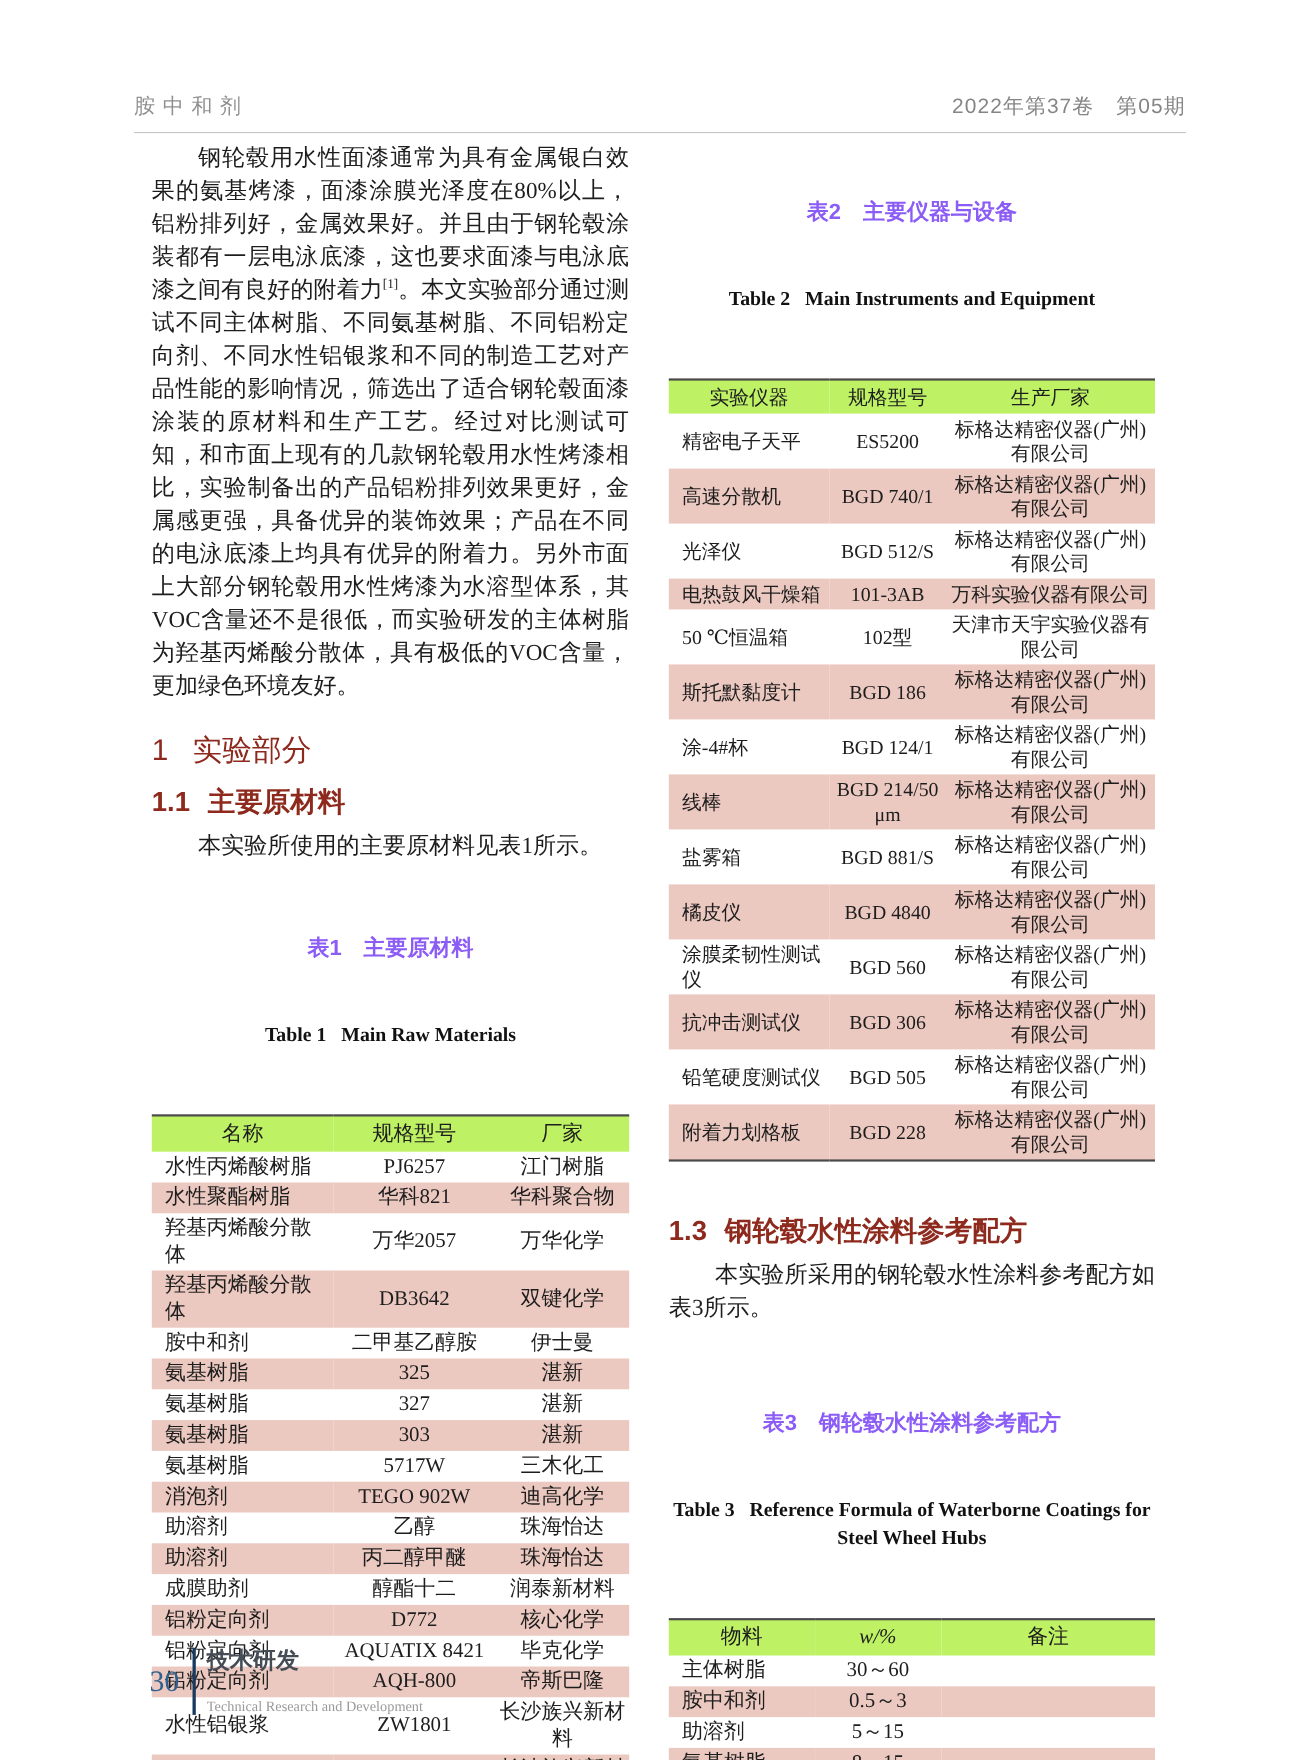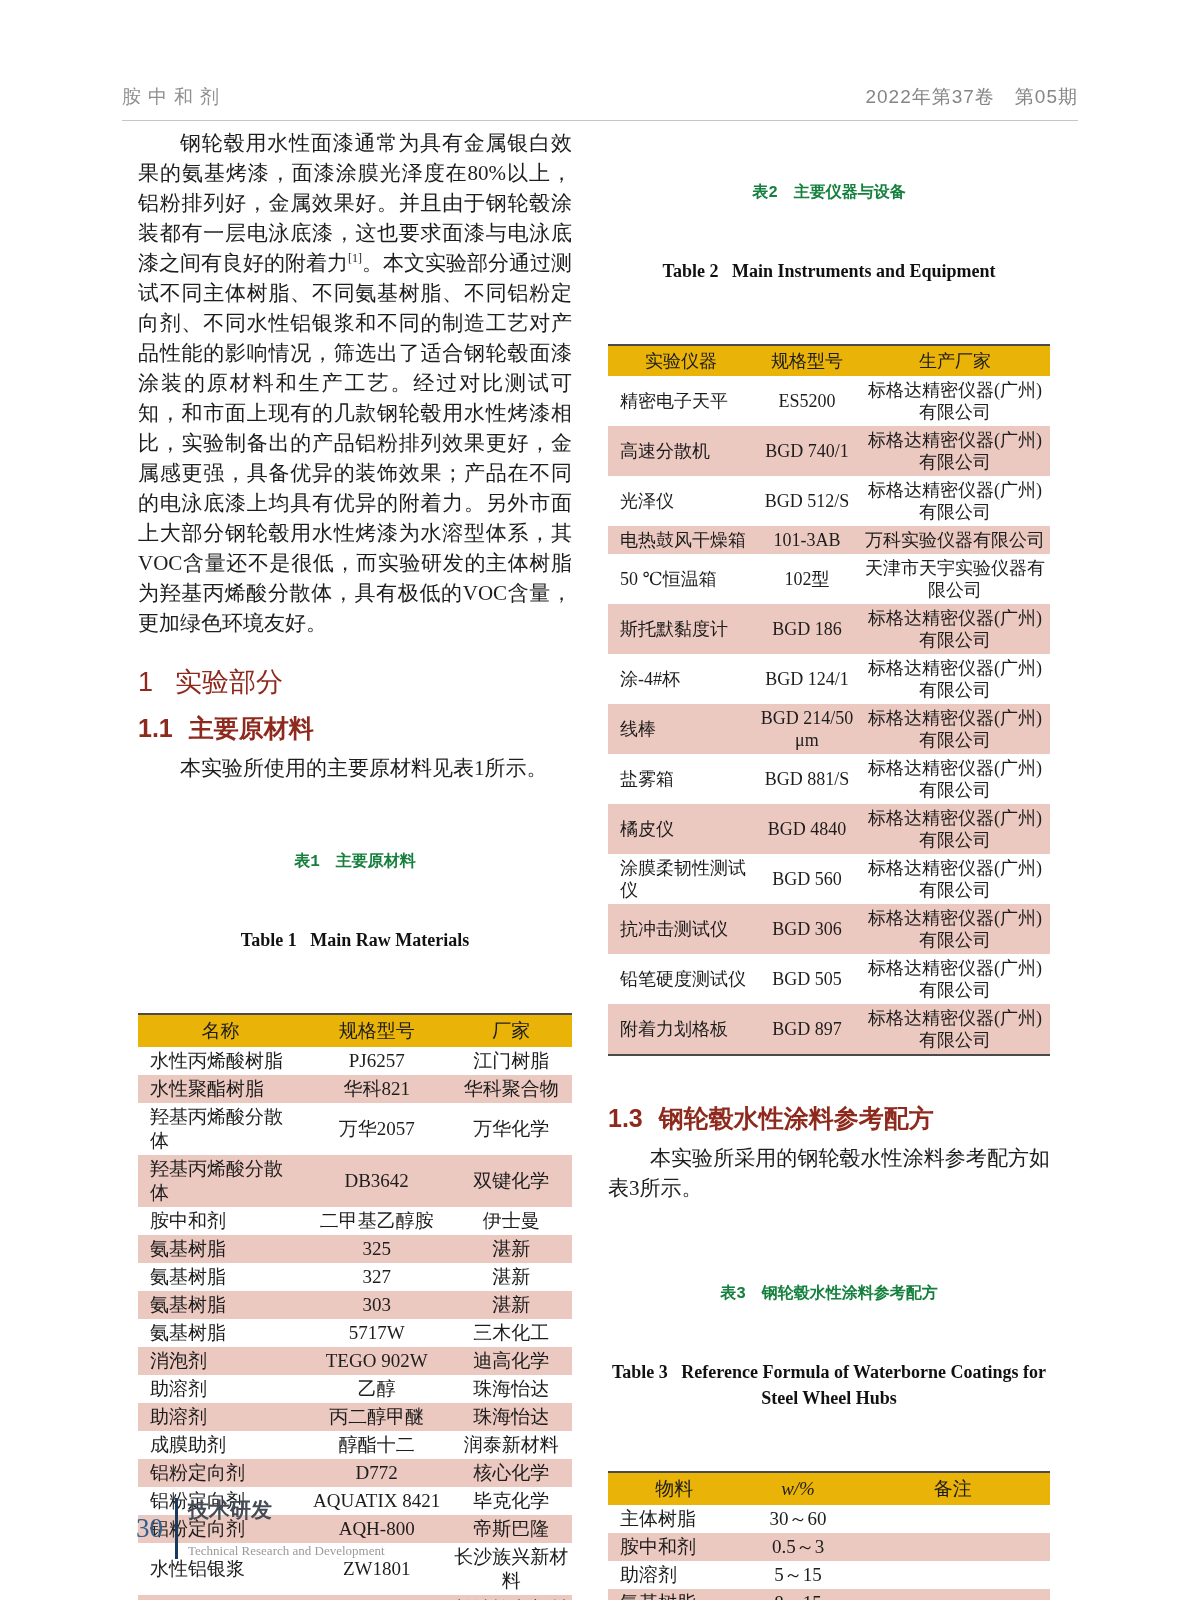"表2 主要仪器与设备" .cap .zh { color: #15803d -> #8b5cf6; font-family: Liberation Mono, monospace -> Liberation Sans, sans-serif; font-size: 16px -> 20px }
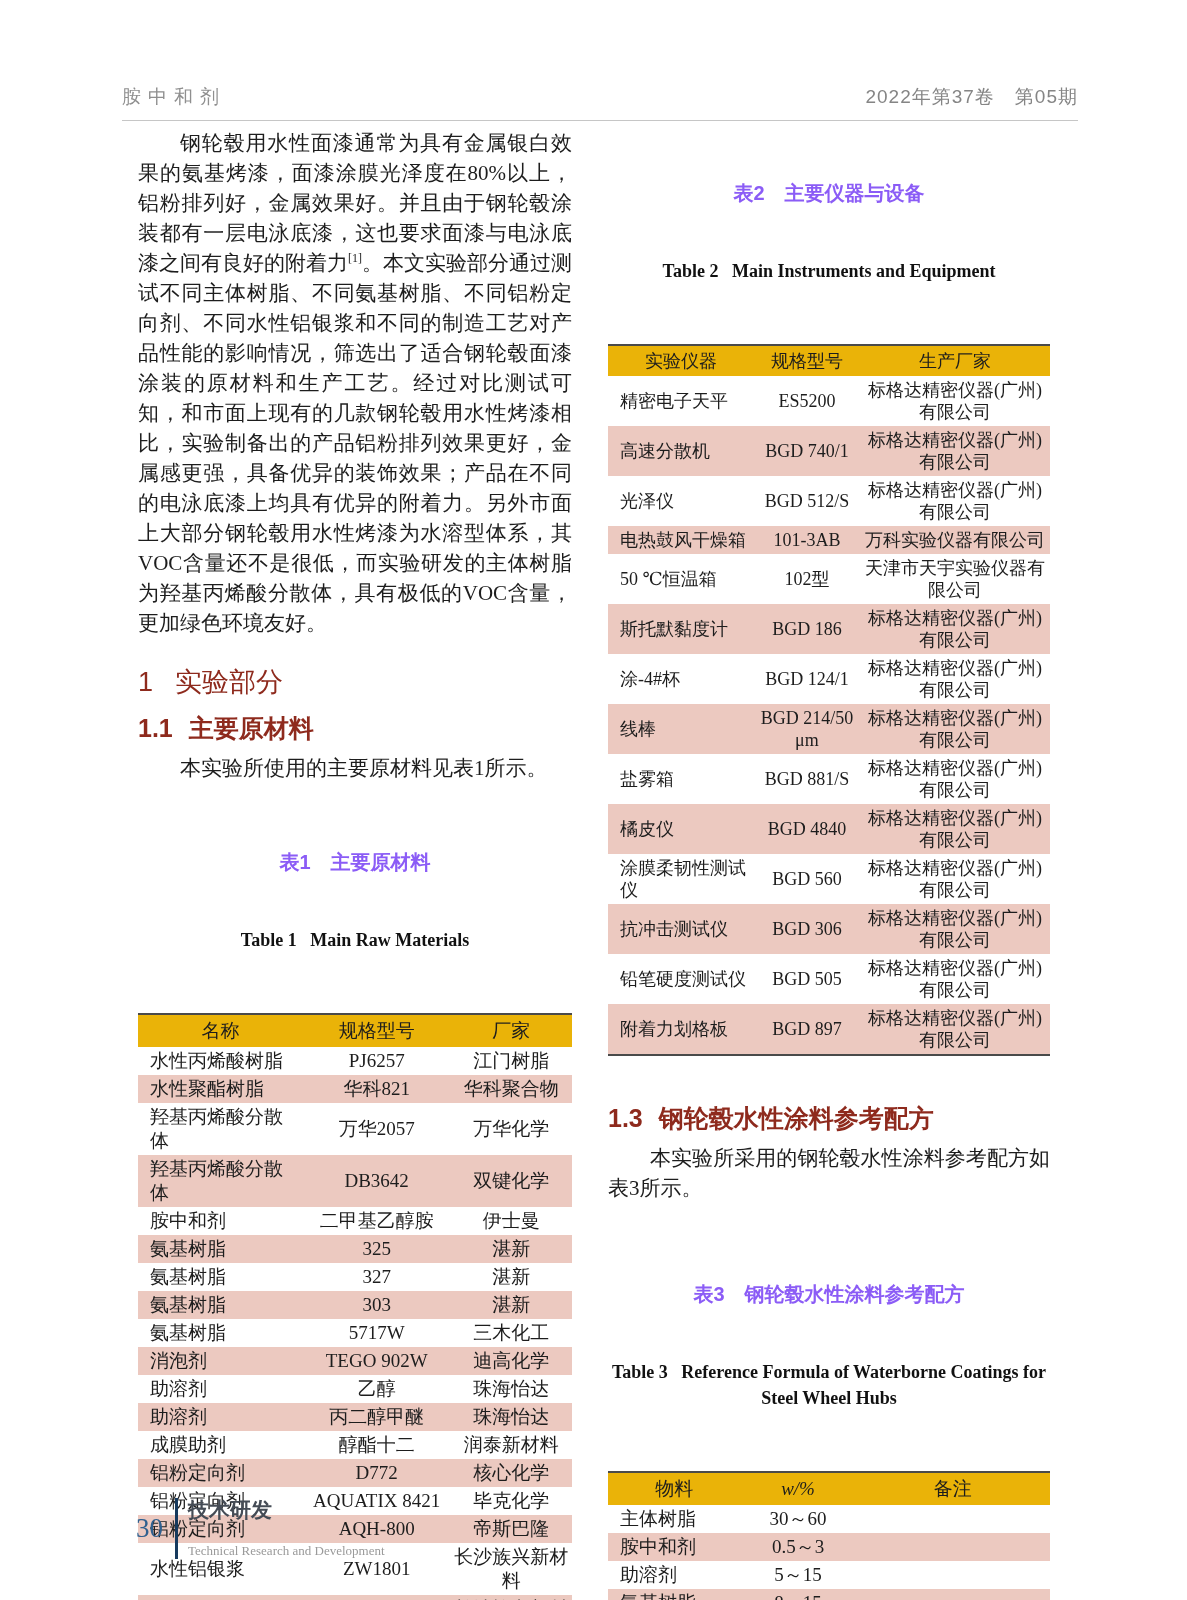"实验仪器" thead th { background: #eab308 -> #bef264 }
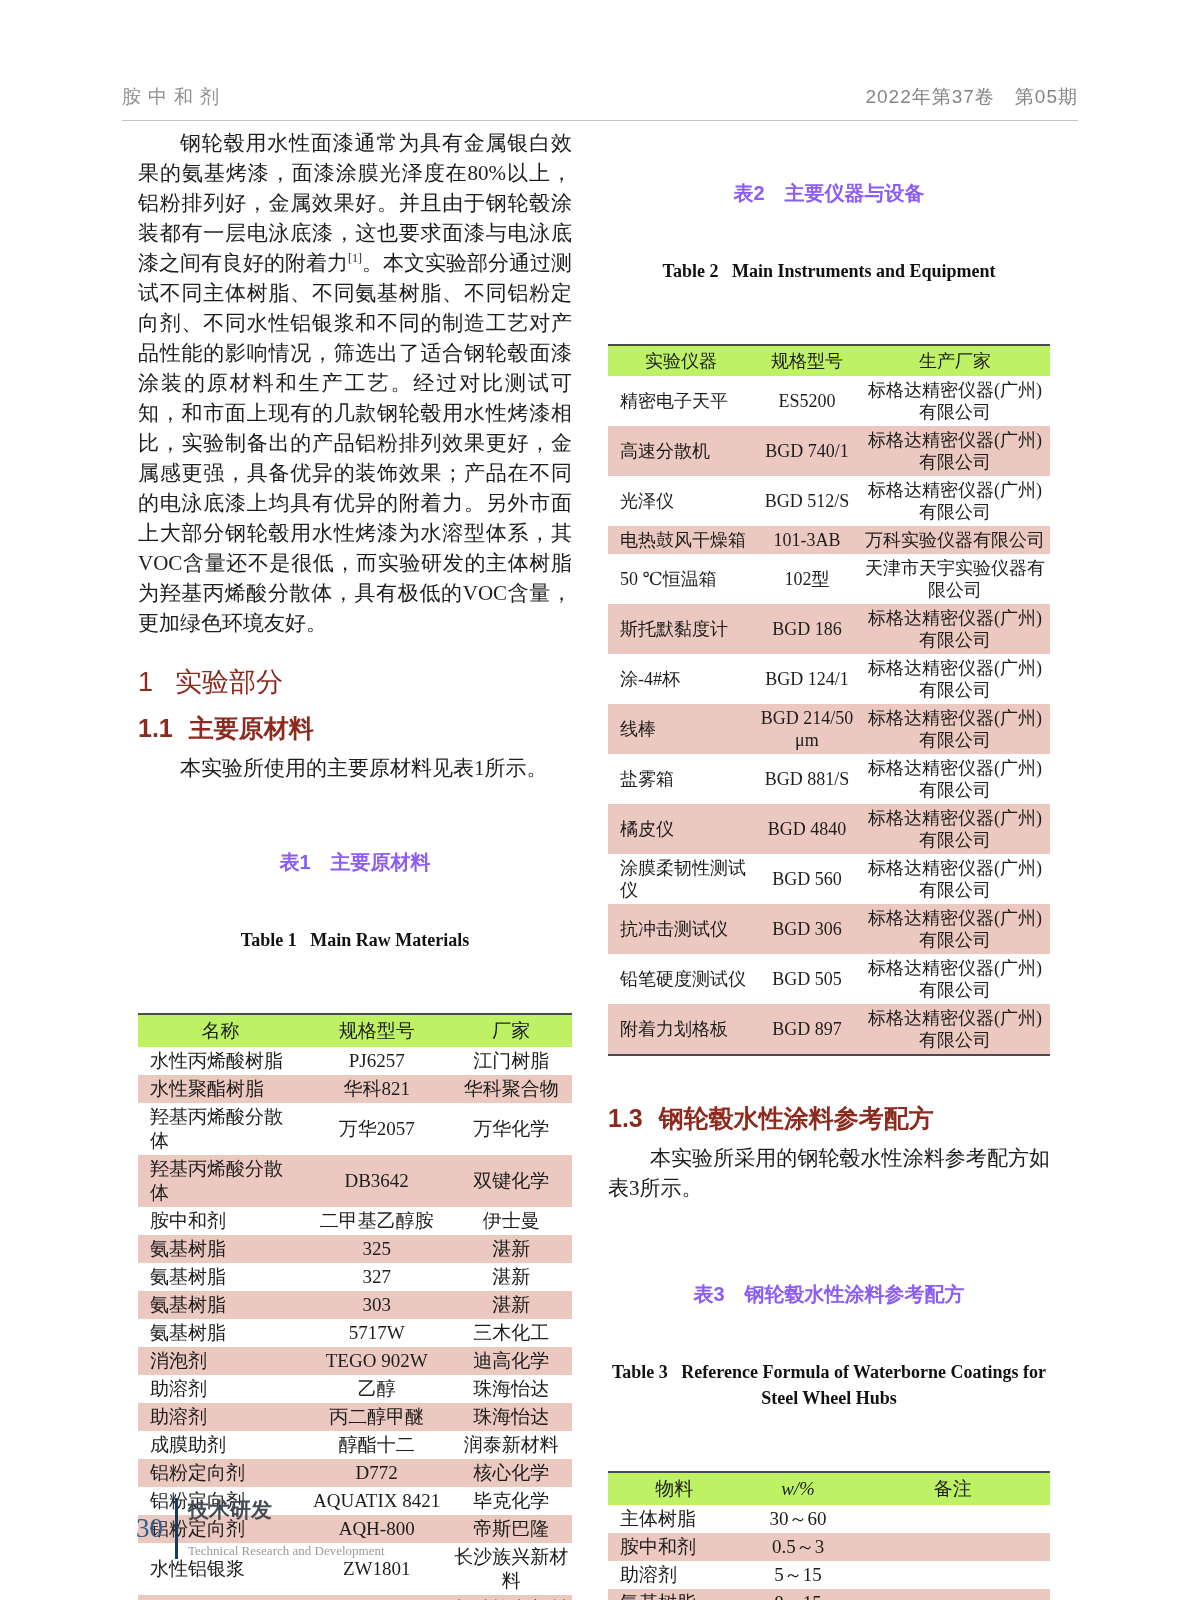"BGD 897" td { text: 897 -> 228 }
